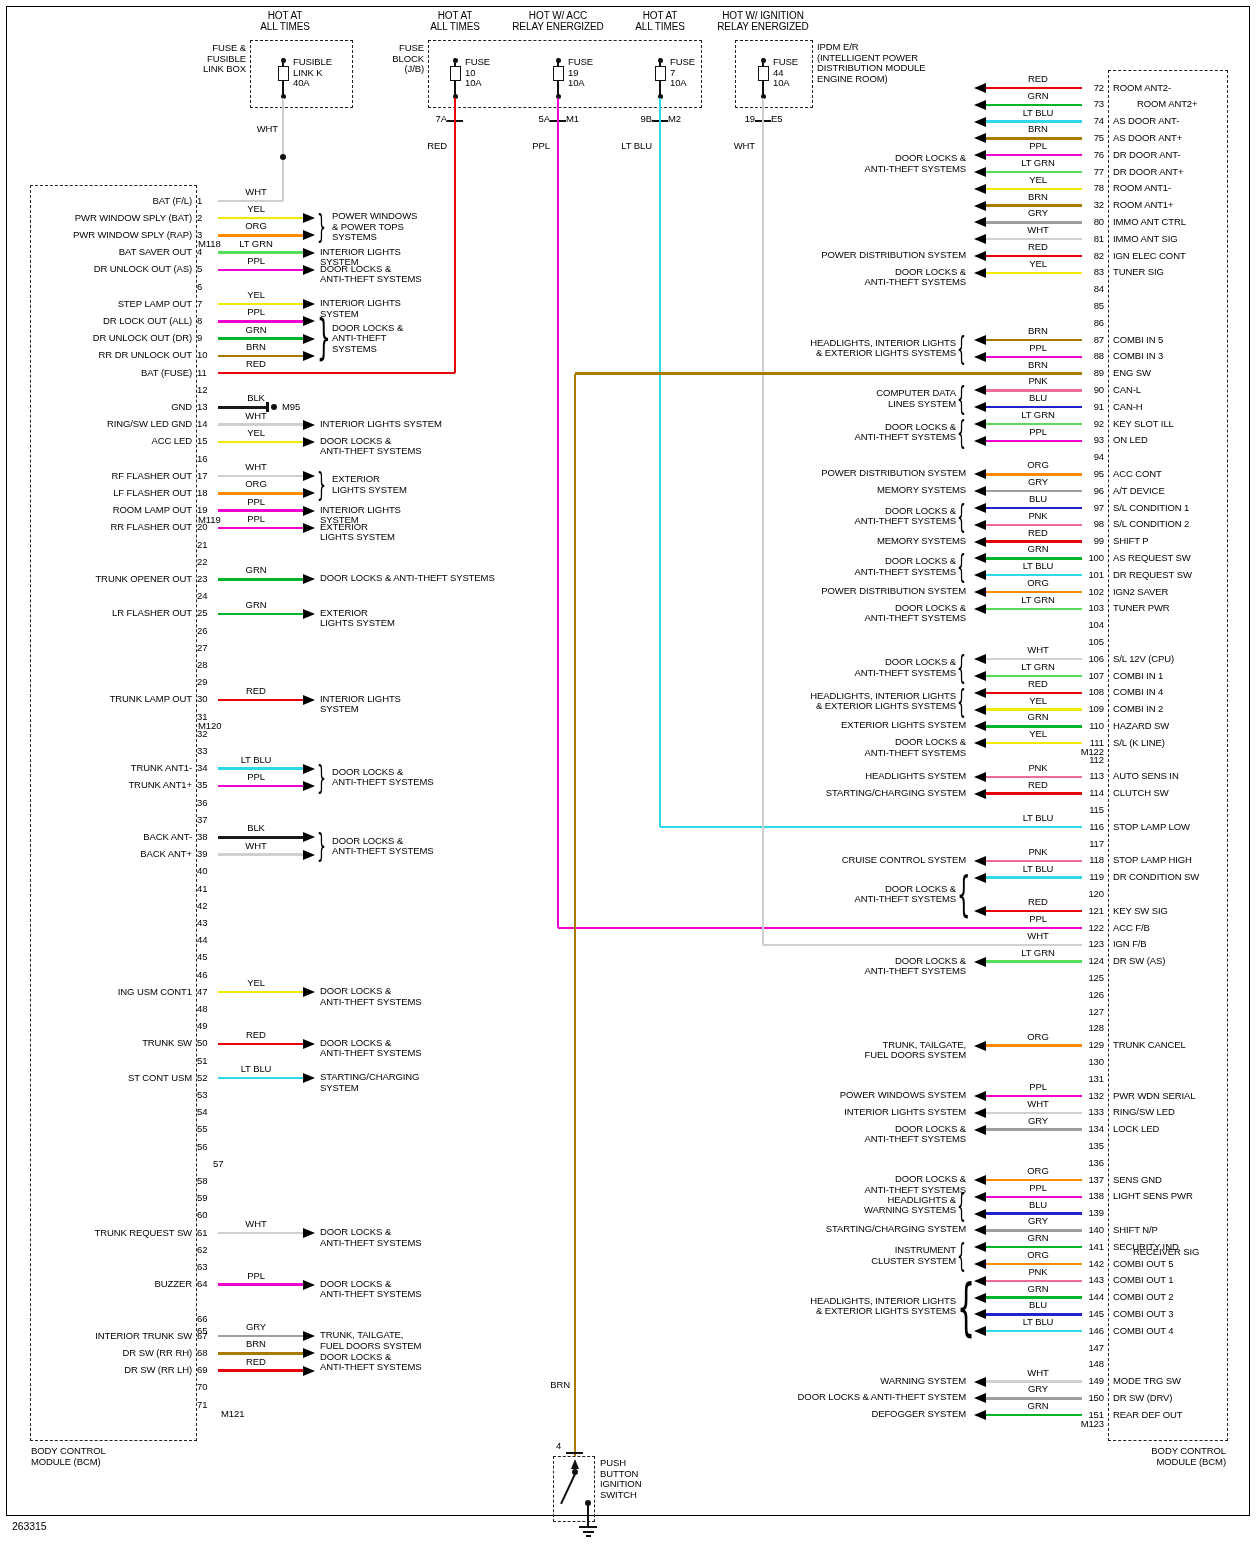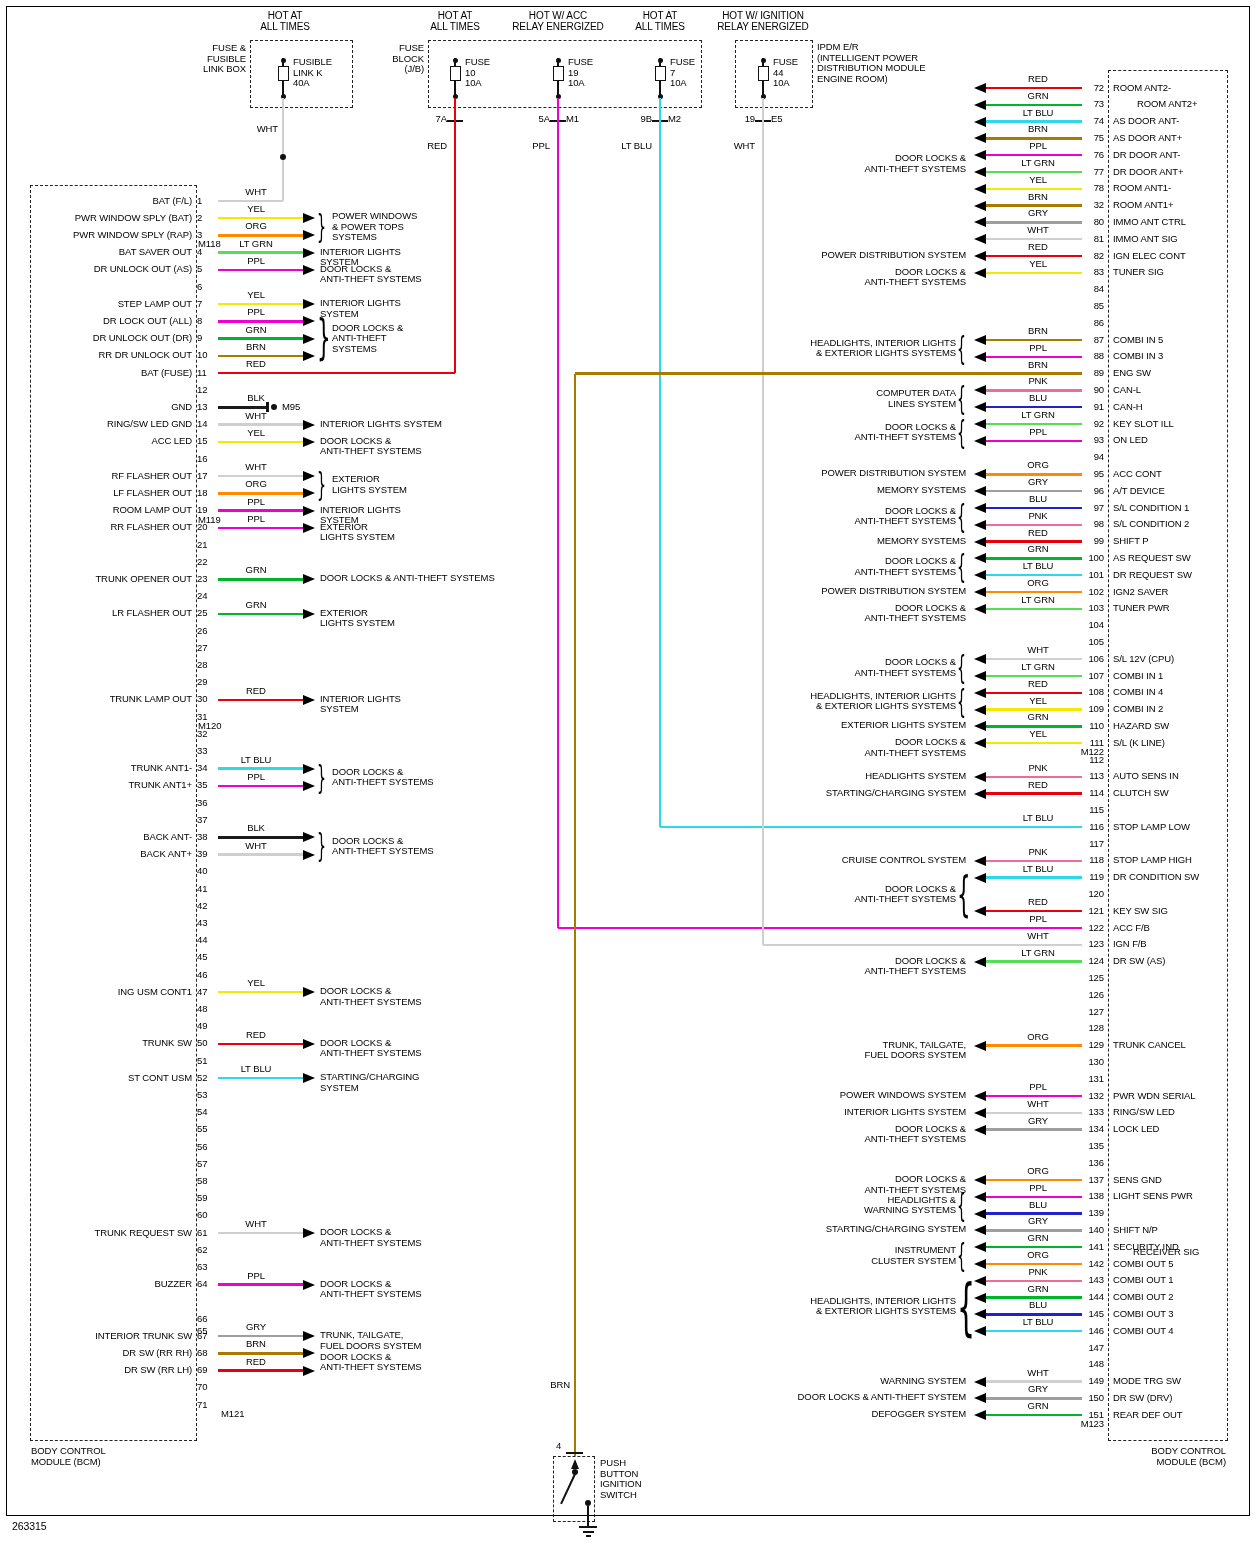"57" div.t { left: 197px -> 213px }
